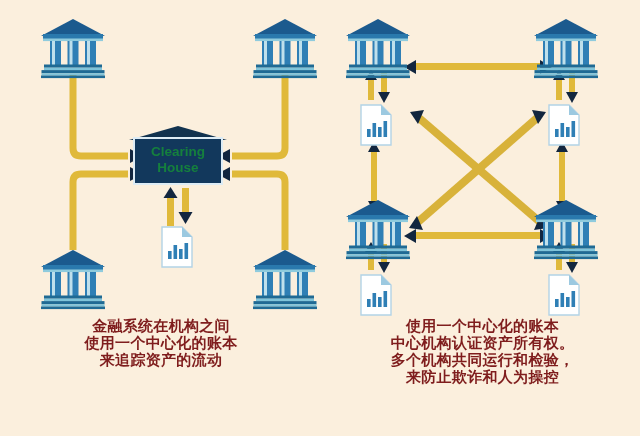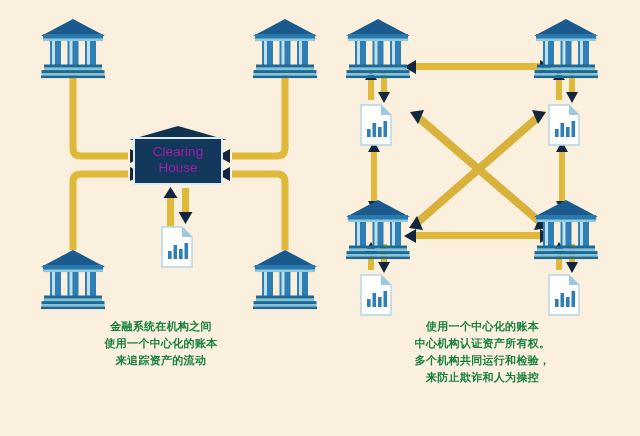"Clearing" .ch-label { color: #a21caf -> #15803d; font-weight: normal -> bold }
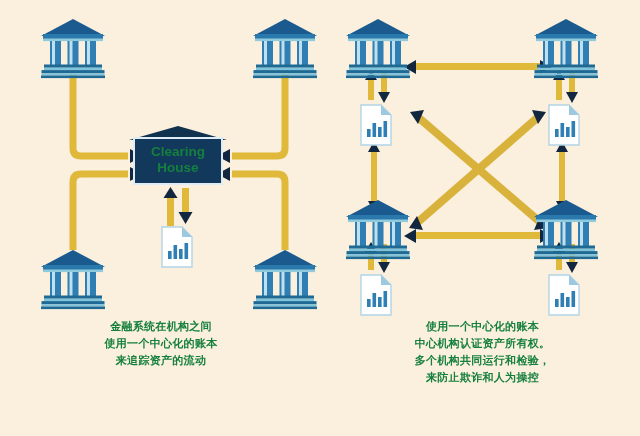"金融系统在机构之间" .caption { color: #15803d -> #7f1d1d; font-size: 11px -> 15px }
